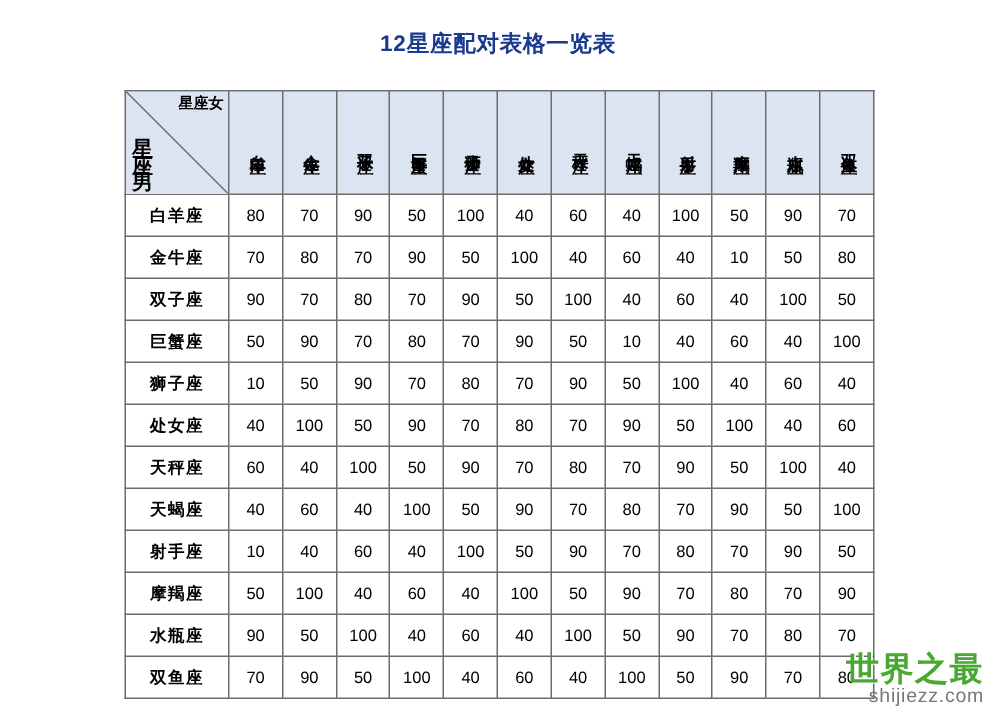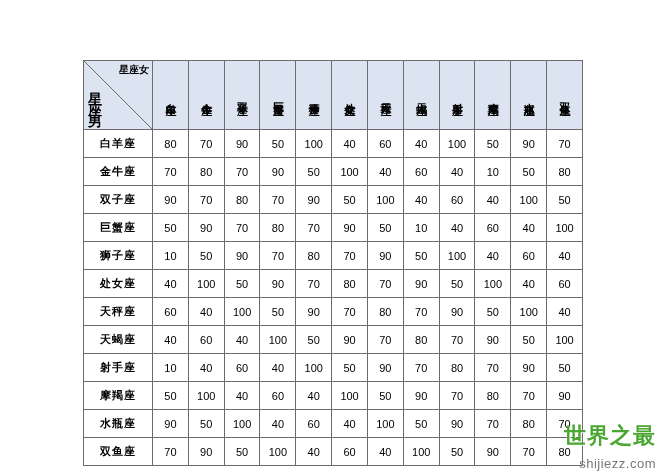"12星座配对表格一览表" div.title { html: none -> <div>12星座配对表格一览表</div> }
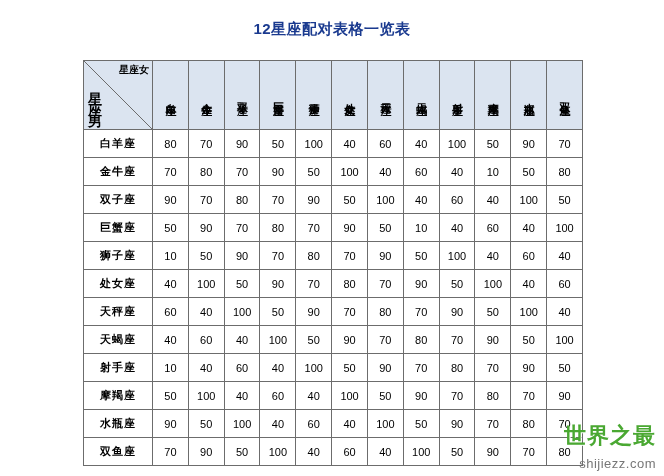"shijiezz.com" .watermark .wm-sub { margin-top: 10px -> 0 }
